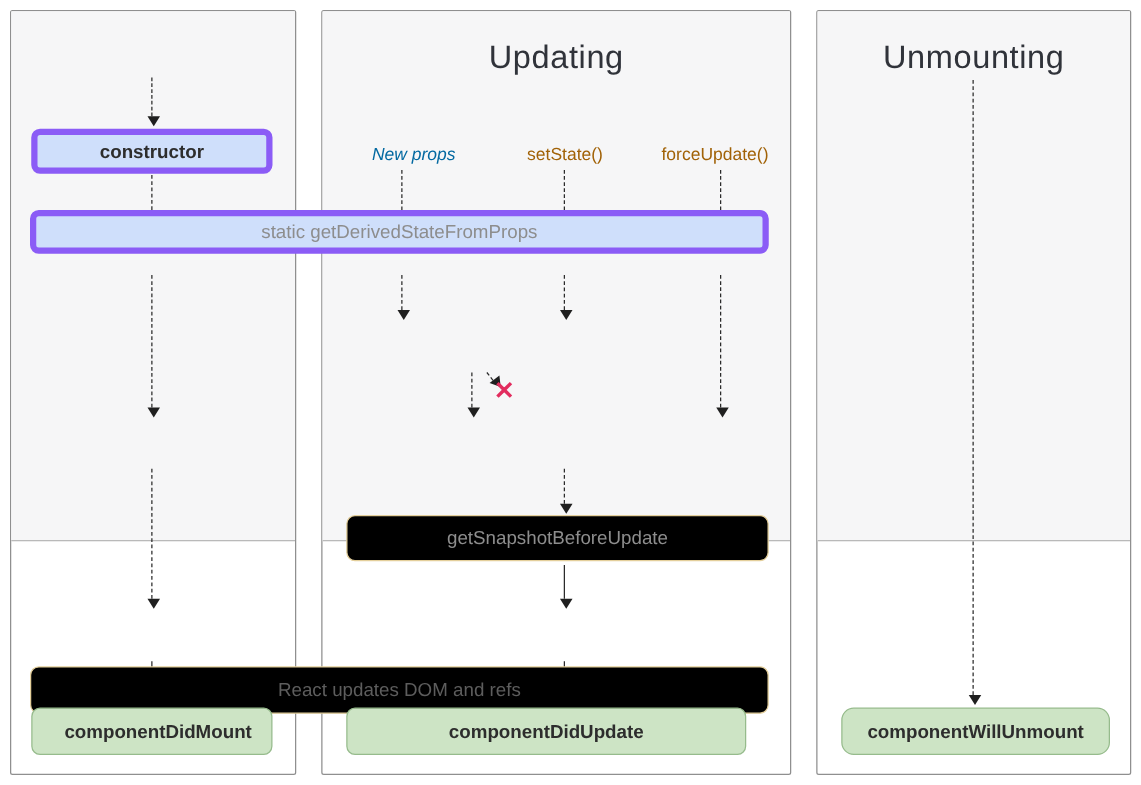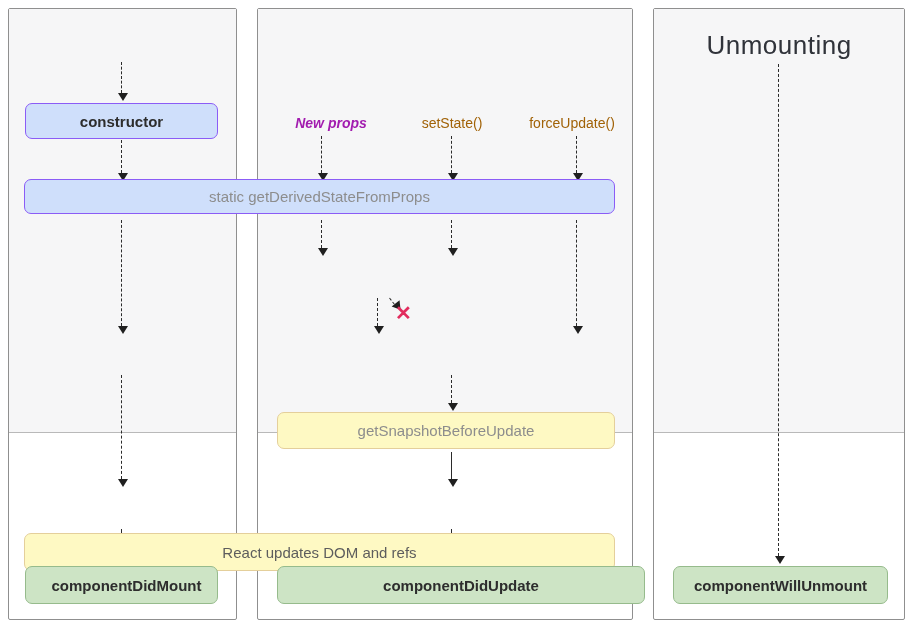"Updating" div.panel-title { html: none -> <div>Updating</div> }
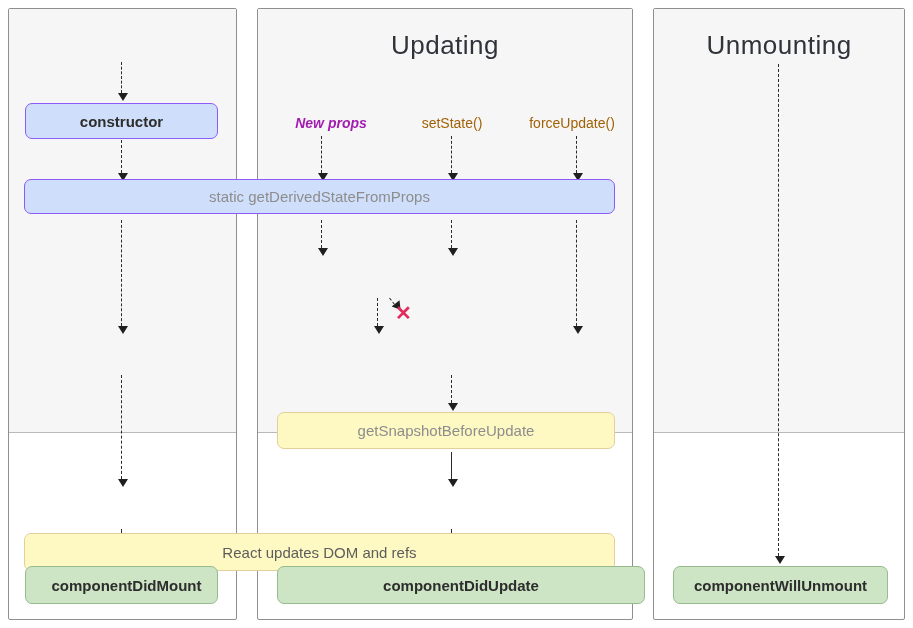"constructor" .box.blue { border: 1px solid #8b5cf6 -> 5px solid #8b5cf6 }
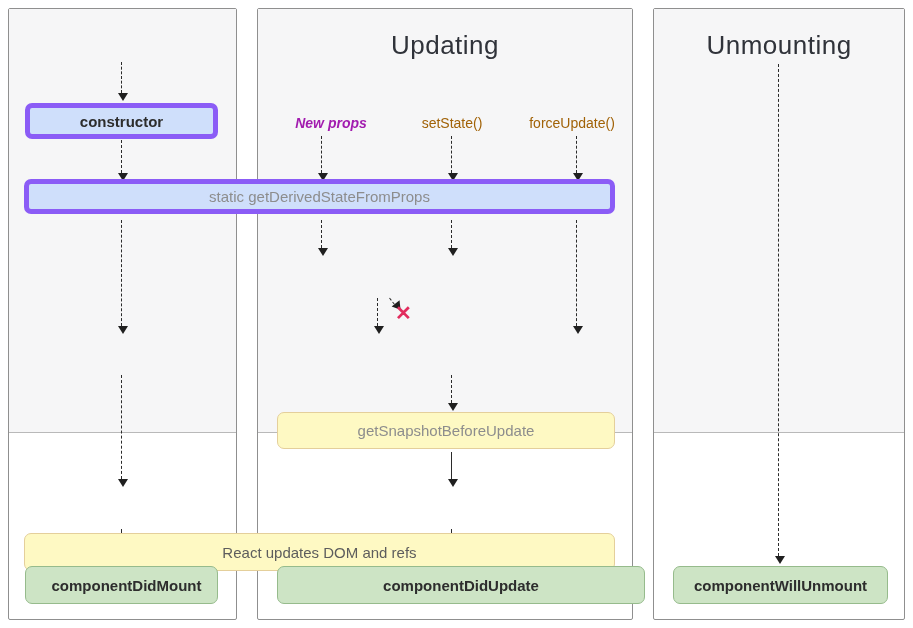"New props" .trigger.italic { color: #a21caf -> #0369a1; font-weight: bold -> none }
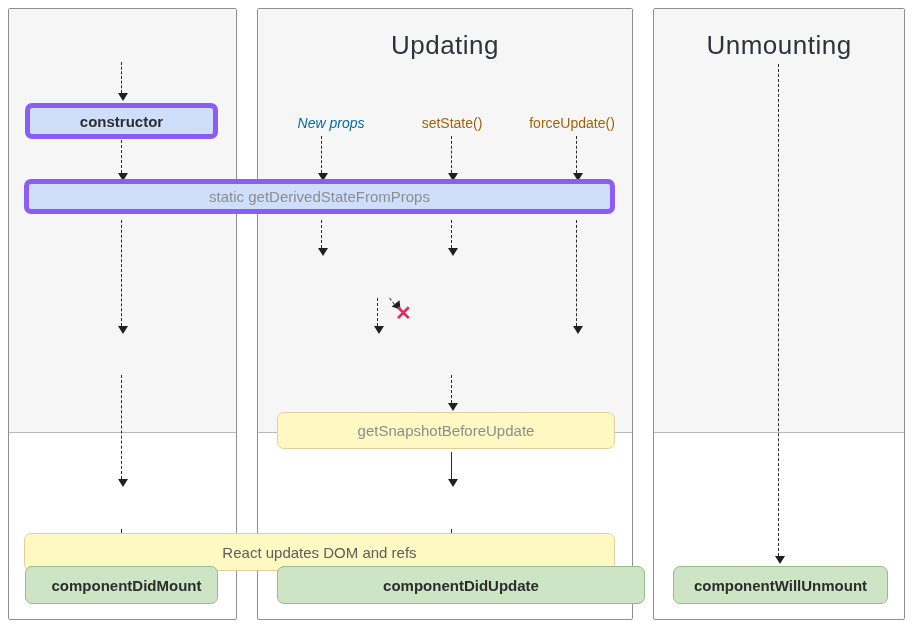"static getDerivedStateFromProps" div.box { top: 179px -> 168px }
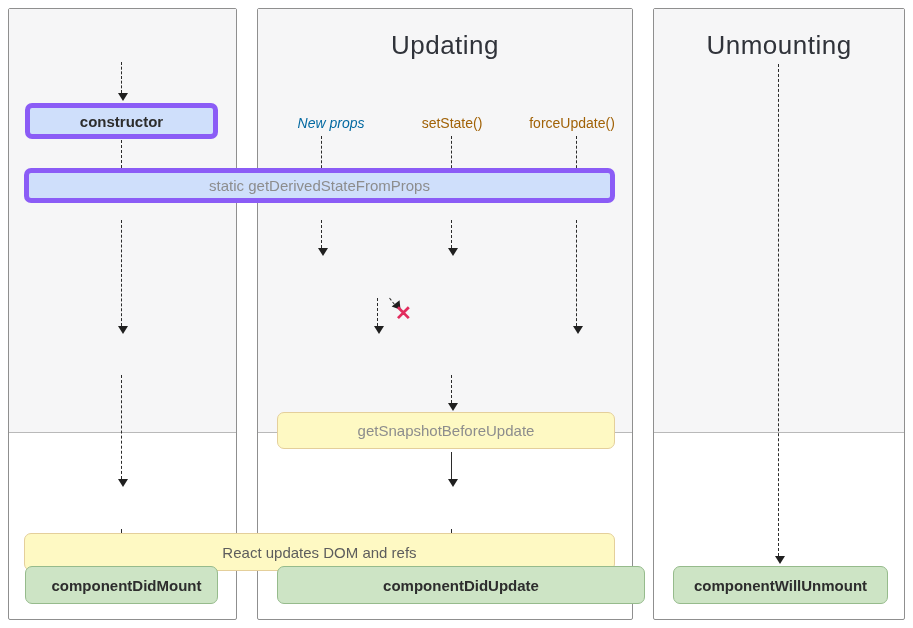"getSnapshotBeforeUpdate" .box.yellow { background: #fef9c3 -> #000000 }
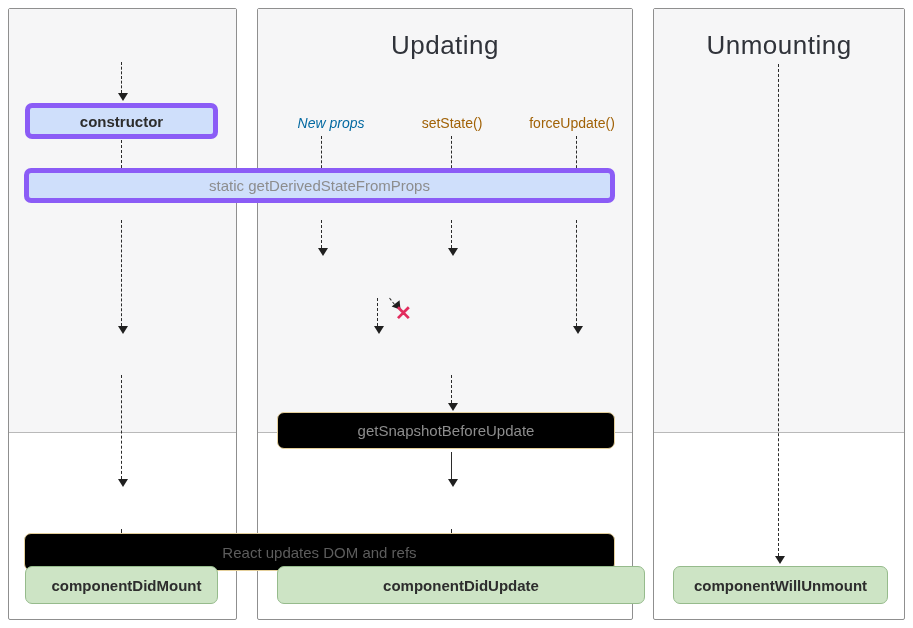"componentDidUpdate" div.box { width: 368px -> 320px }
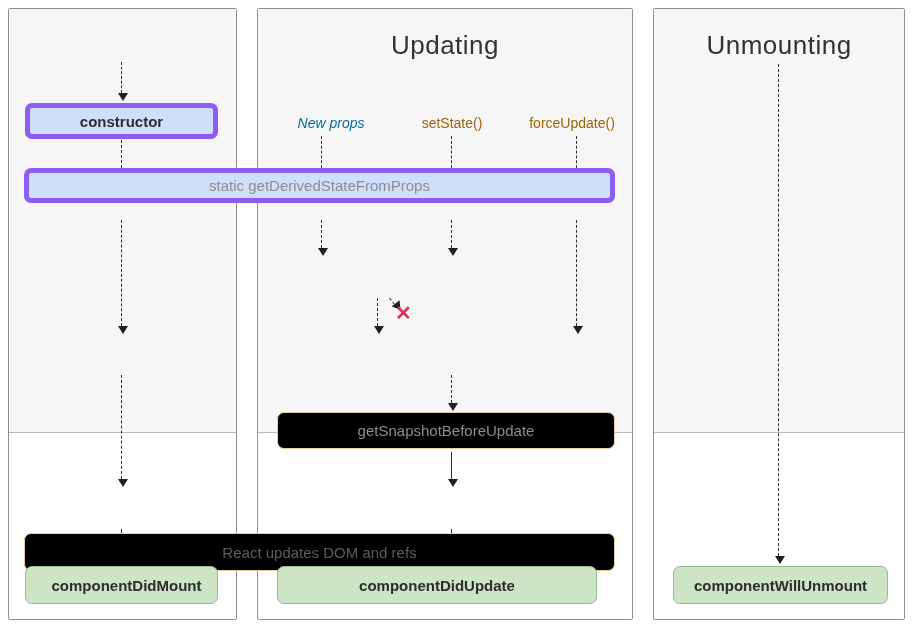"componentWillUnmount" div.box { border-radius: none -> 10px }
